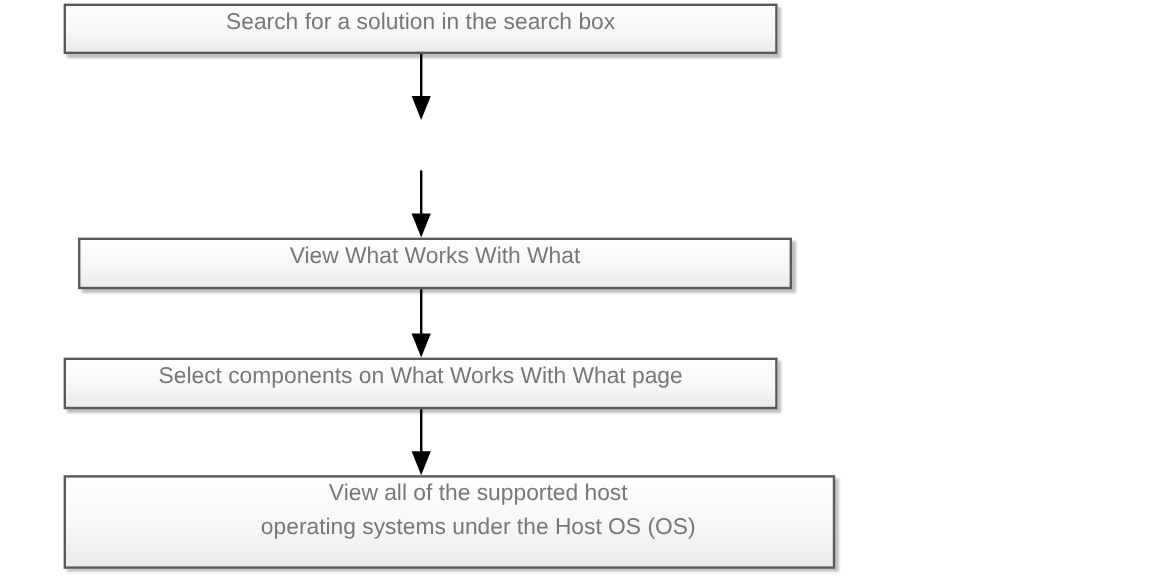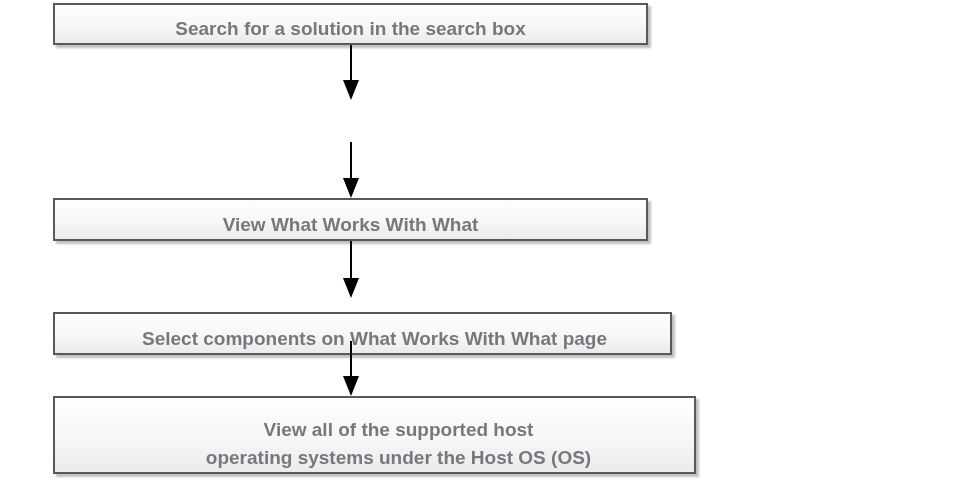"Search for a solution in" .flow-box { align-items: flex-end -> flex-start; font-weight: bold -> normal }
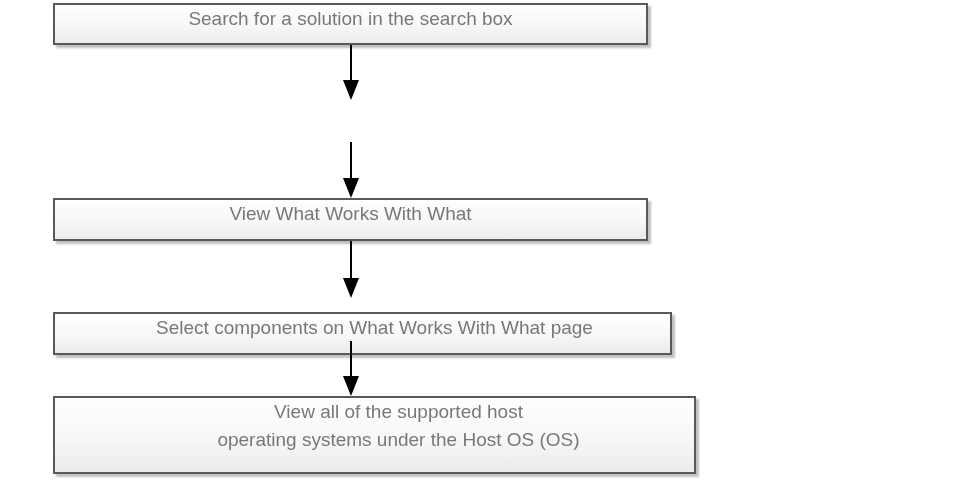"View What Works With What" .b3 { margin-left: none -> 12px }
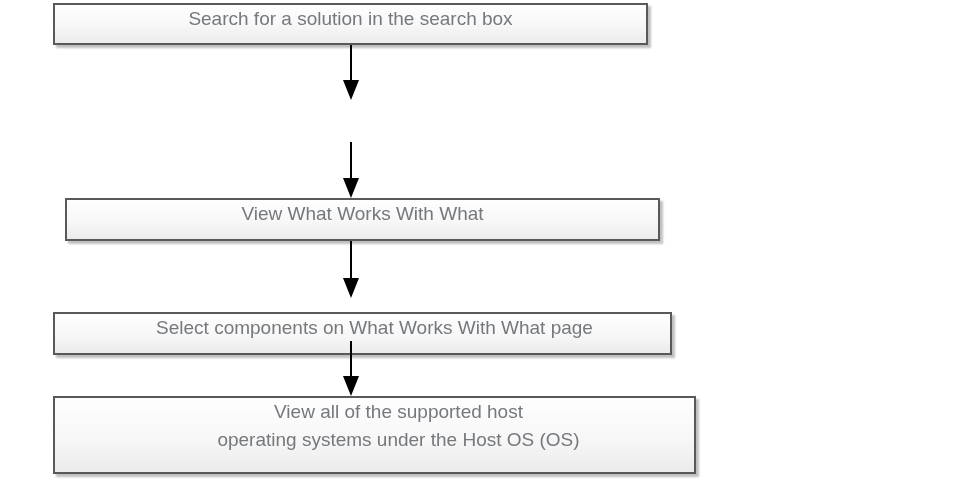"Select components on What Works" .b4 { padding-left: 24px -> none; top: 312px -> 298px }
